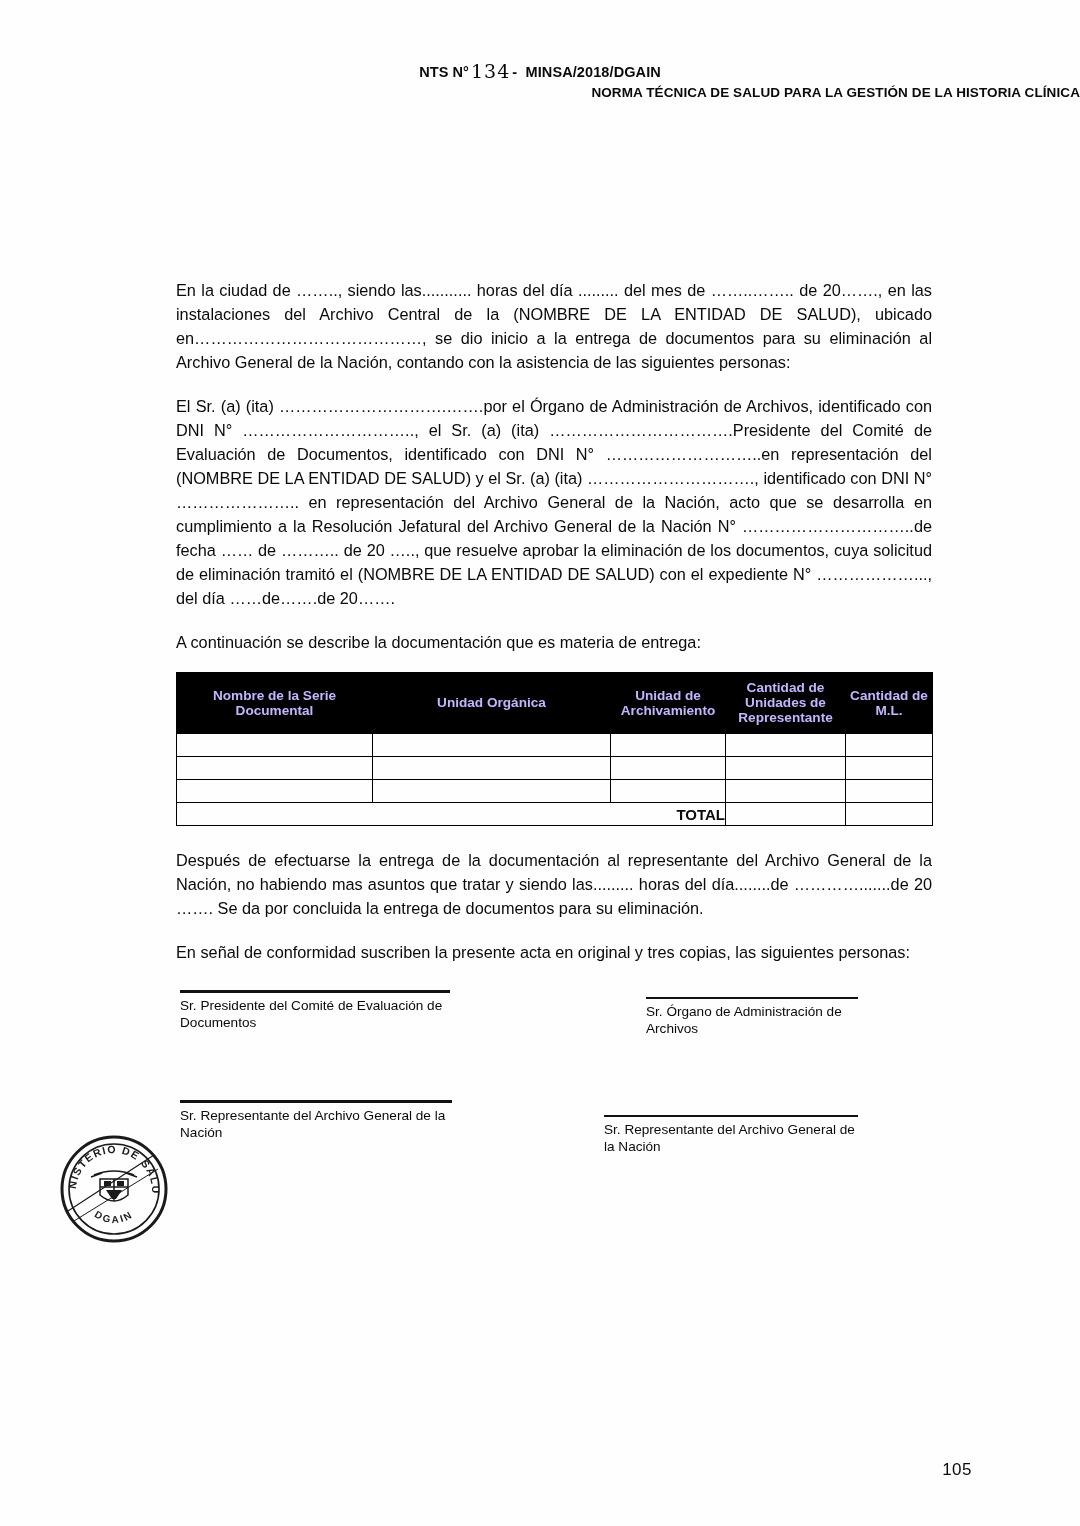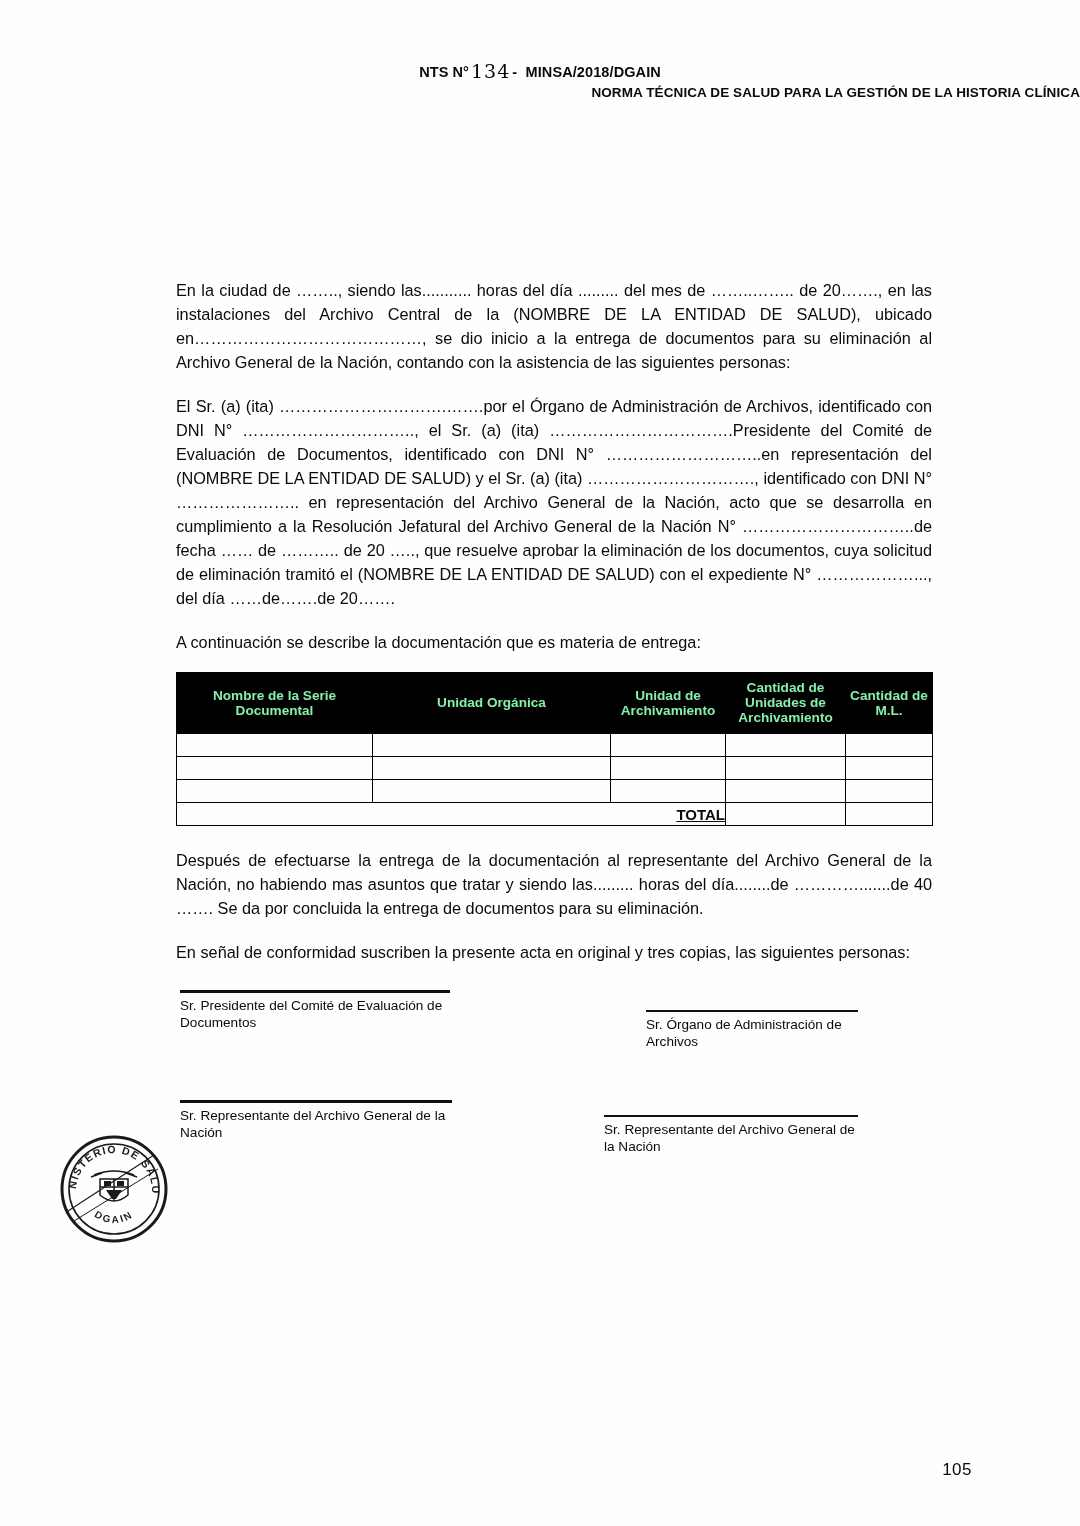"Nombre de la Serie Documental" table.doc-table th { color: #86efac -> #c4b5fd }
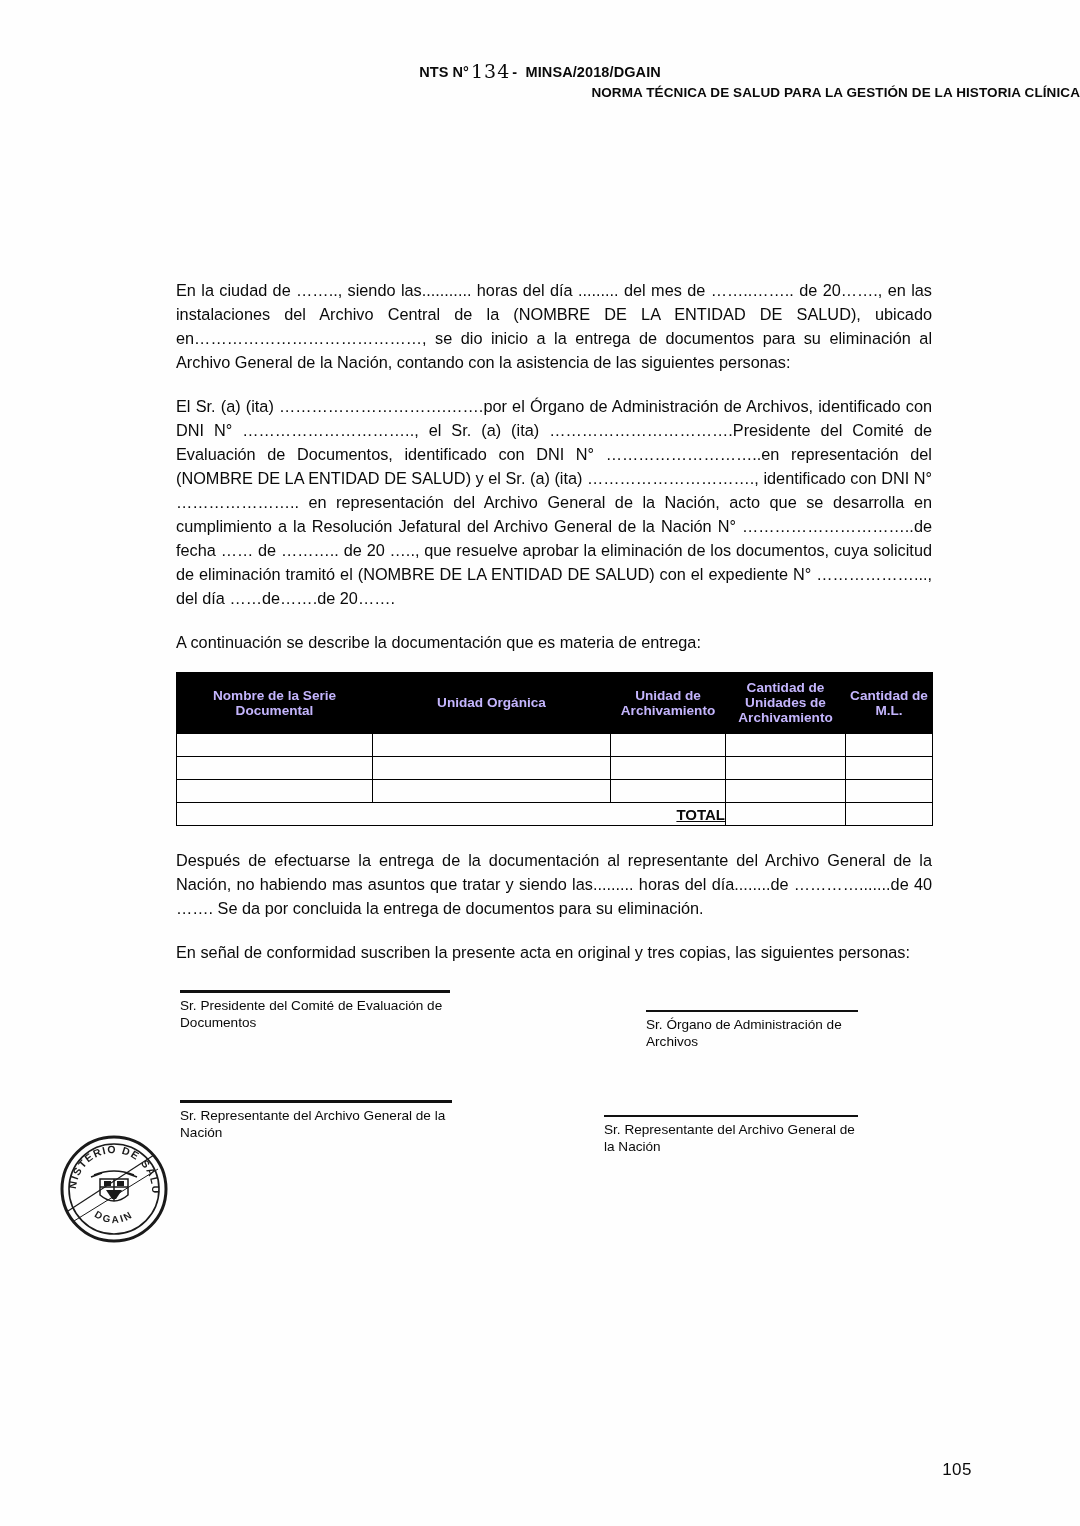"Cantidad de Unidades de Archivamiento" th { text: Archivamiento -> Representante }
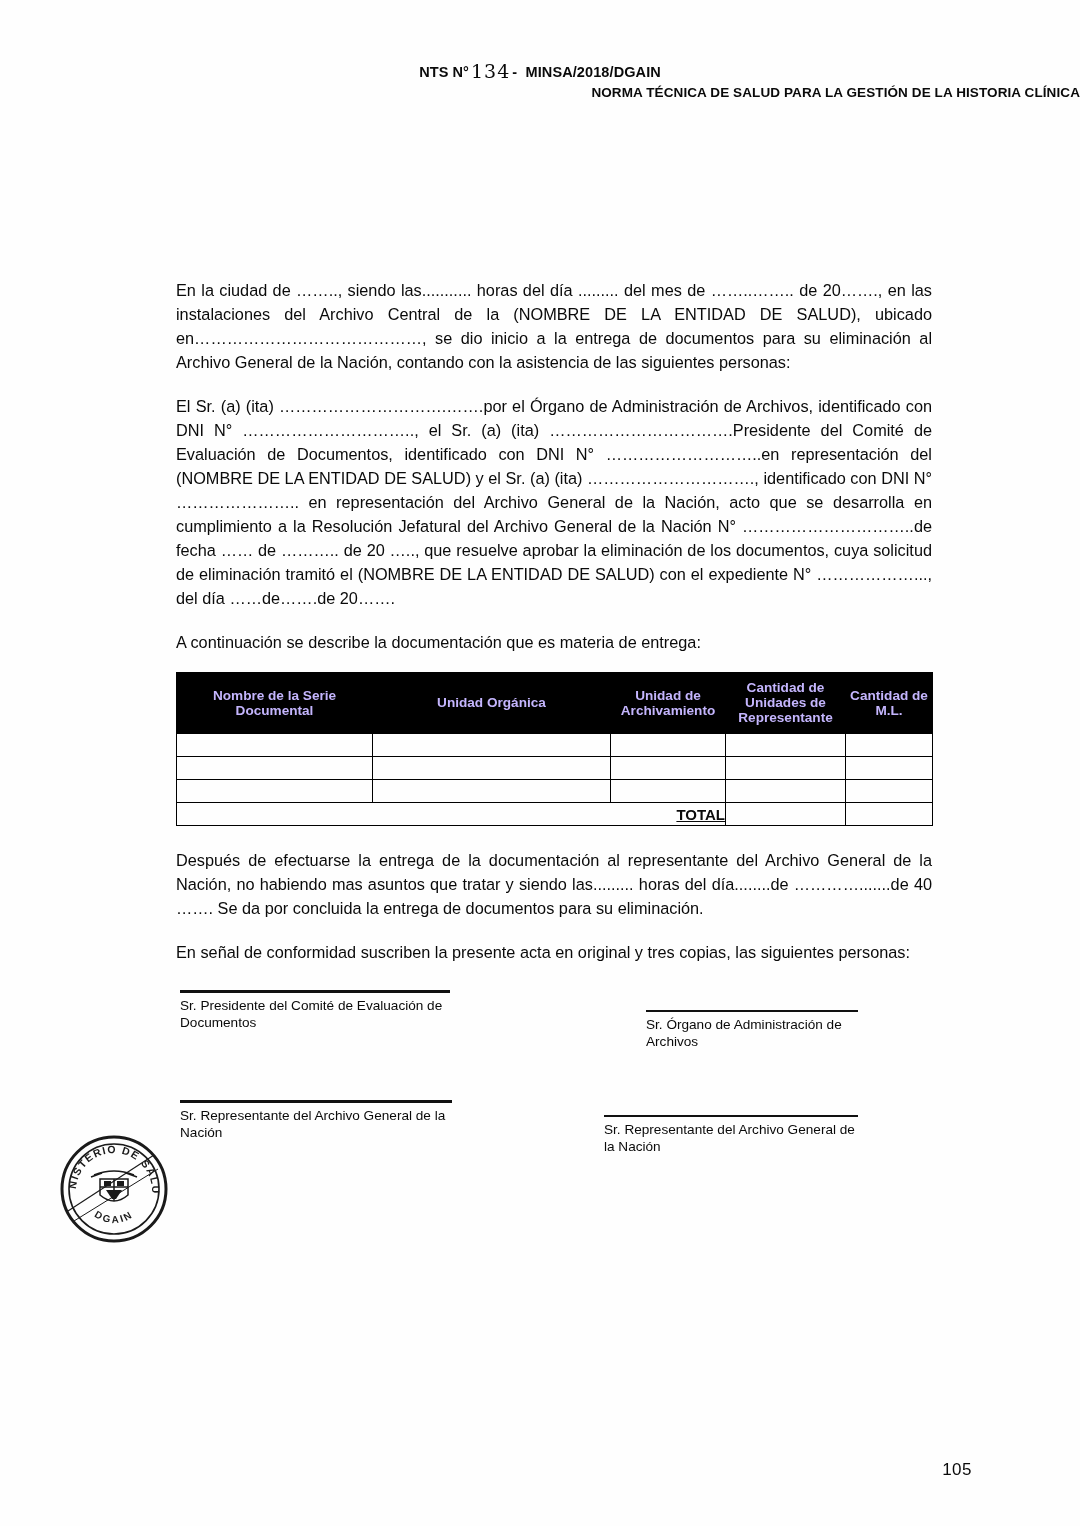"TOTAL" td.total-cell { text-decoration: underline -> none }
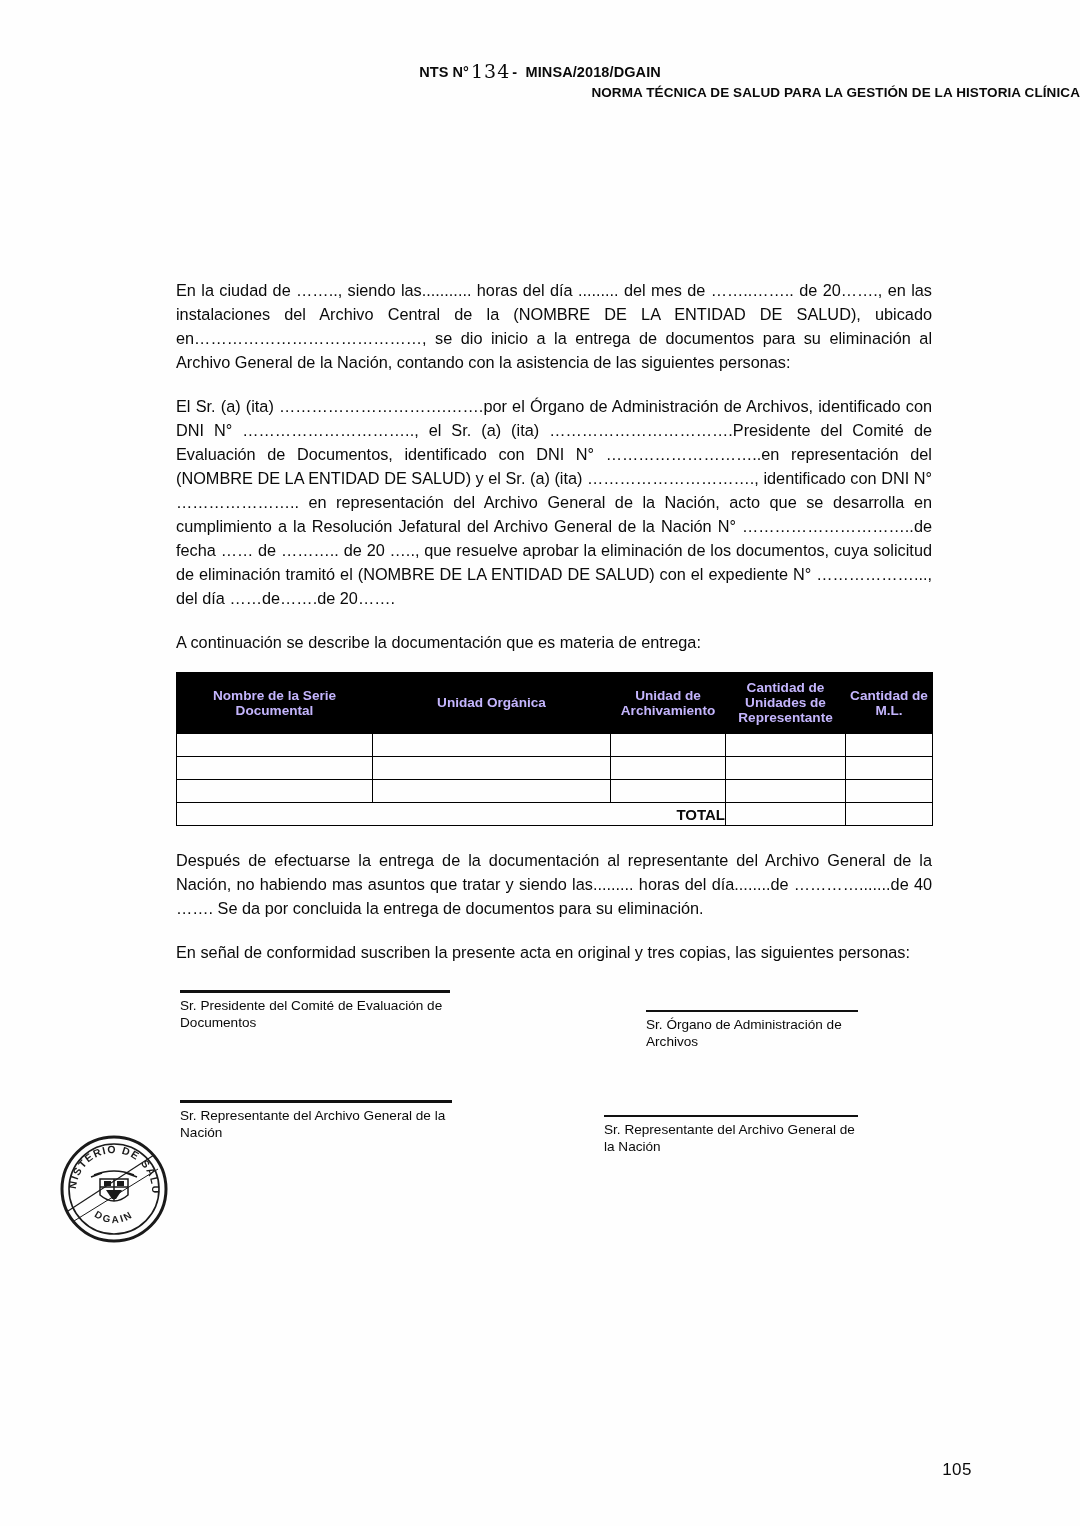"Después de efectuarse la entrega" p.para { text: 40 -> 20 }
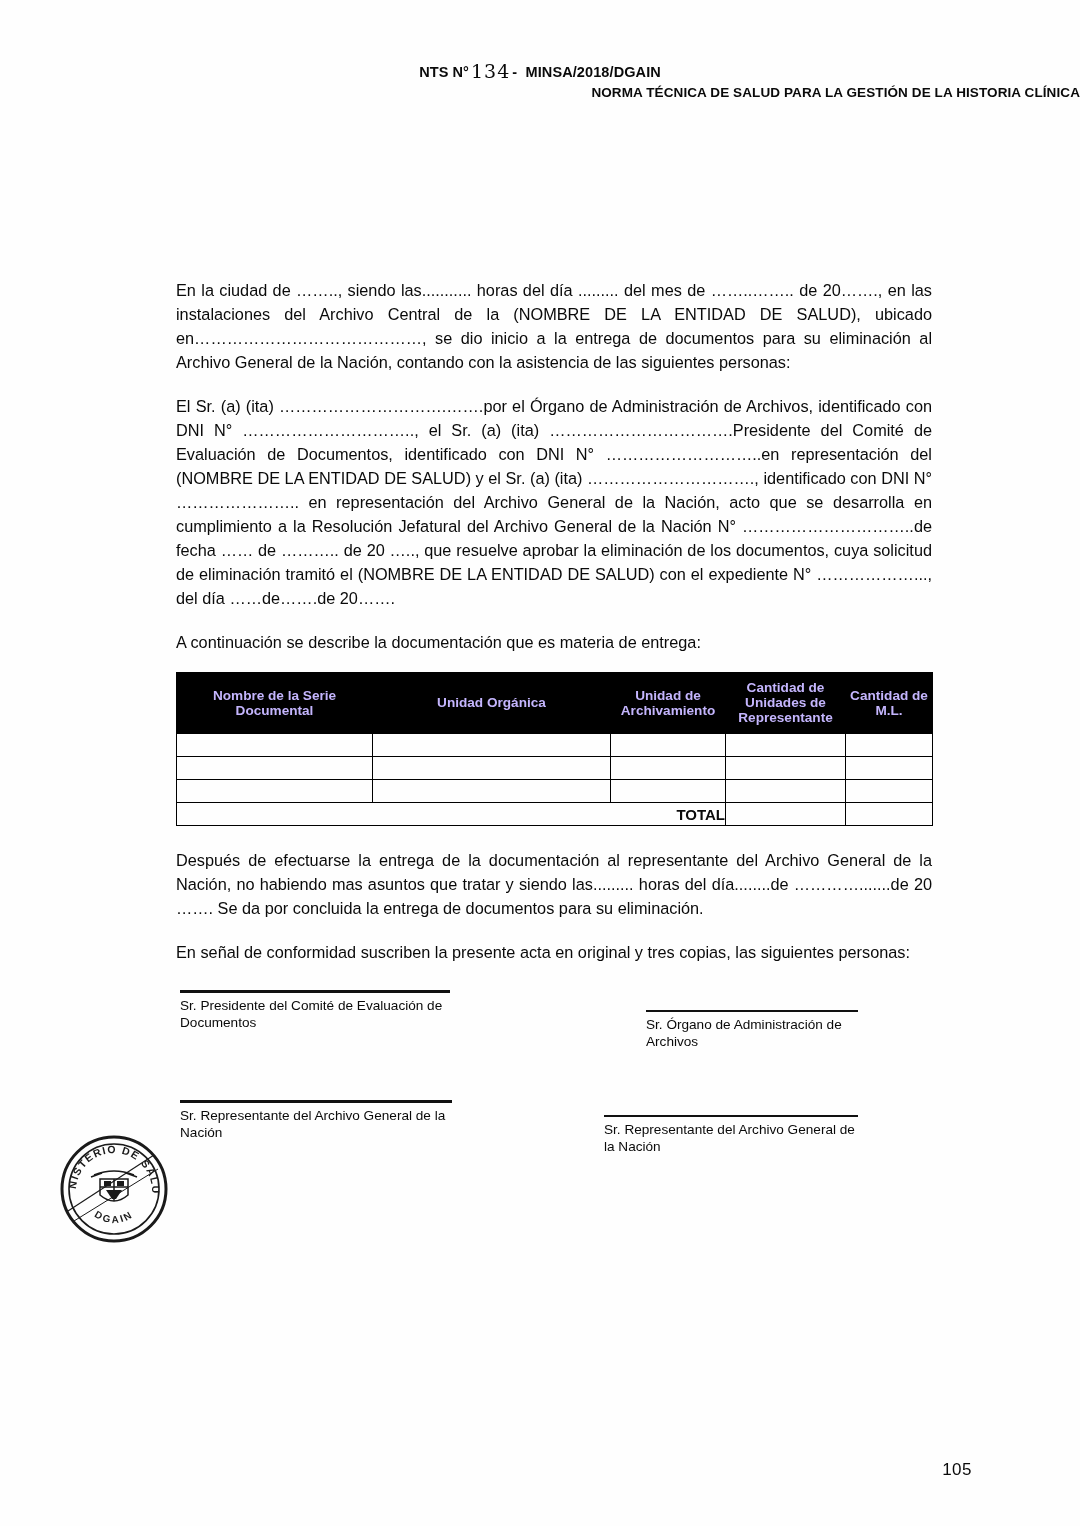"Sr. Órgano de Administración de" #sig-organo { top: 20px -> 7px }
